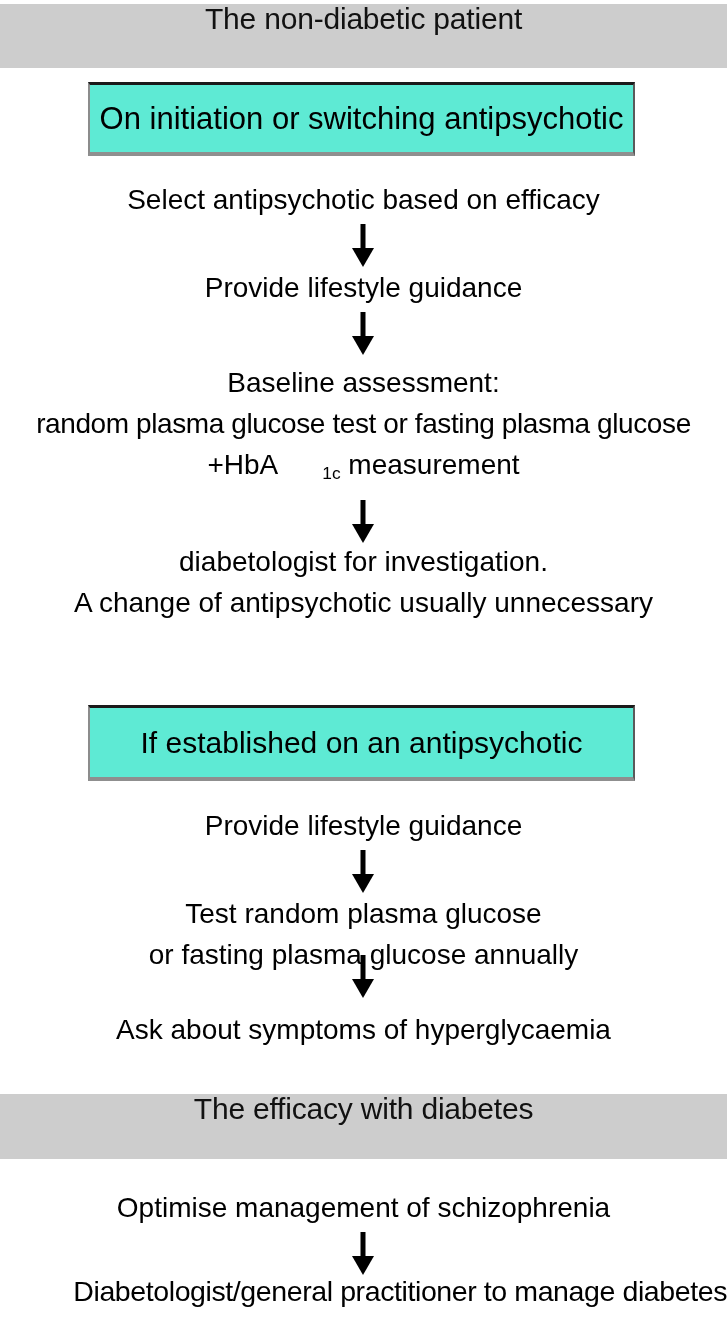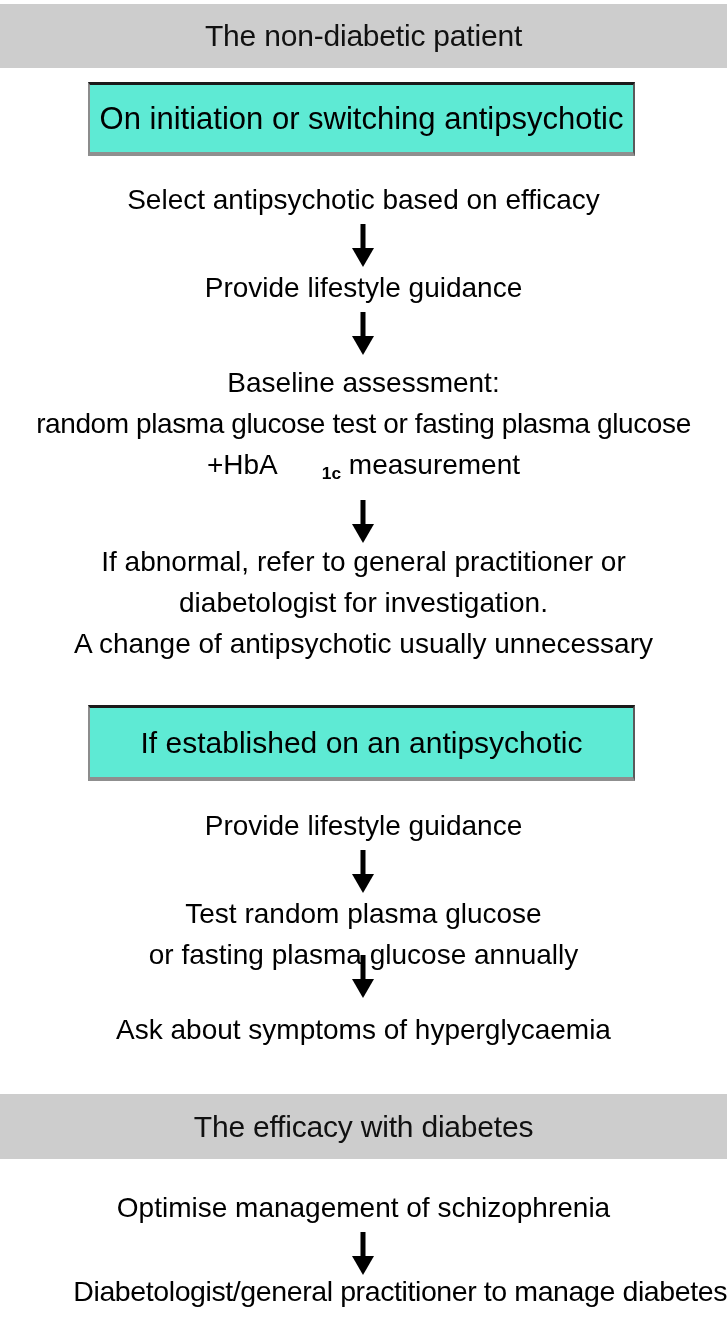"The non-diabetic patient" .section-bar { align-items: center -> none }
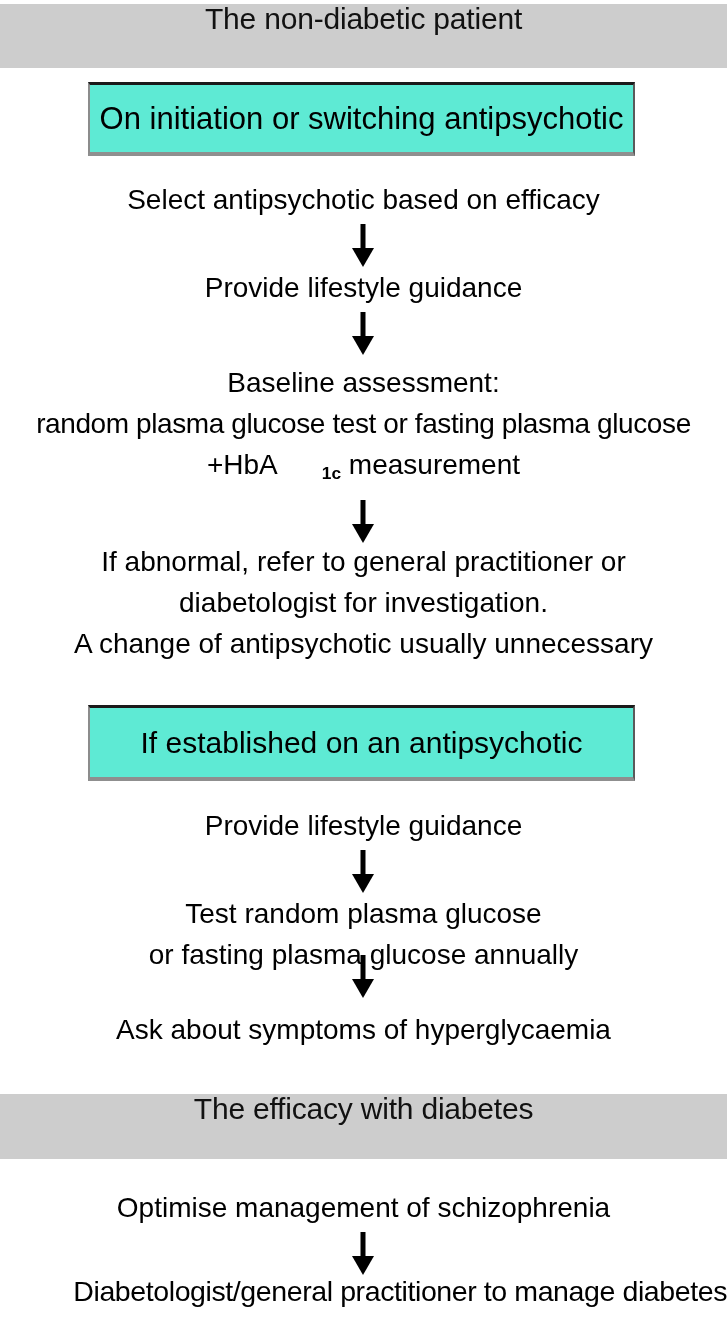"1c" sub.sub1c { font-weight: 700 -> 400 }
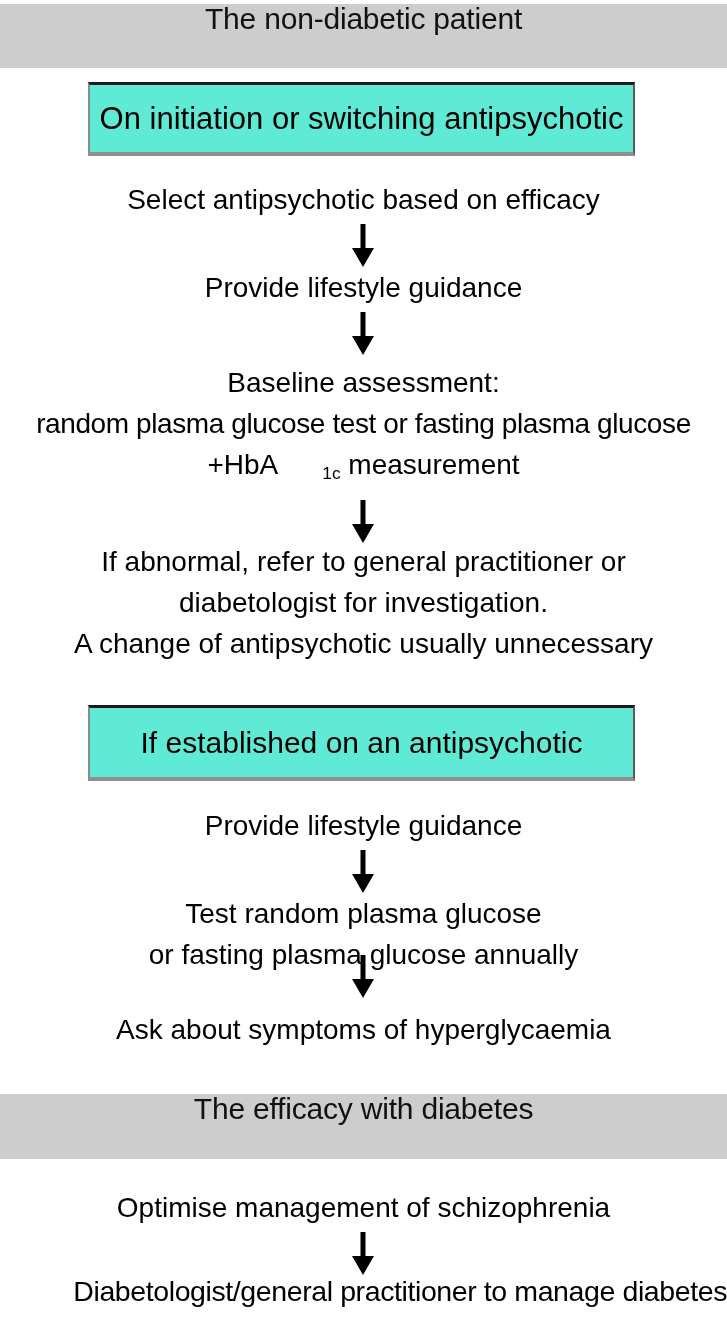"If abnormal, refer to general" span.tl { html: <span>If abnormal, refer to general practitioner or</span> -> none }
